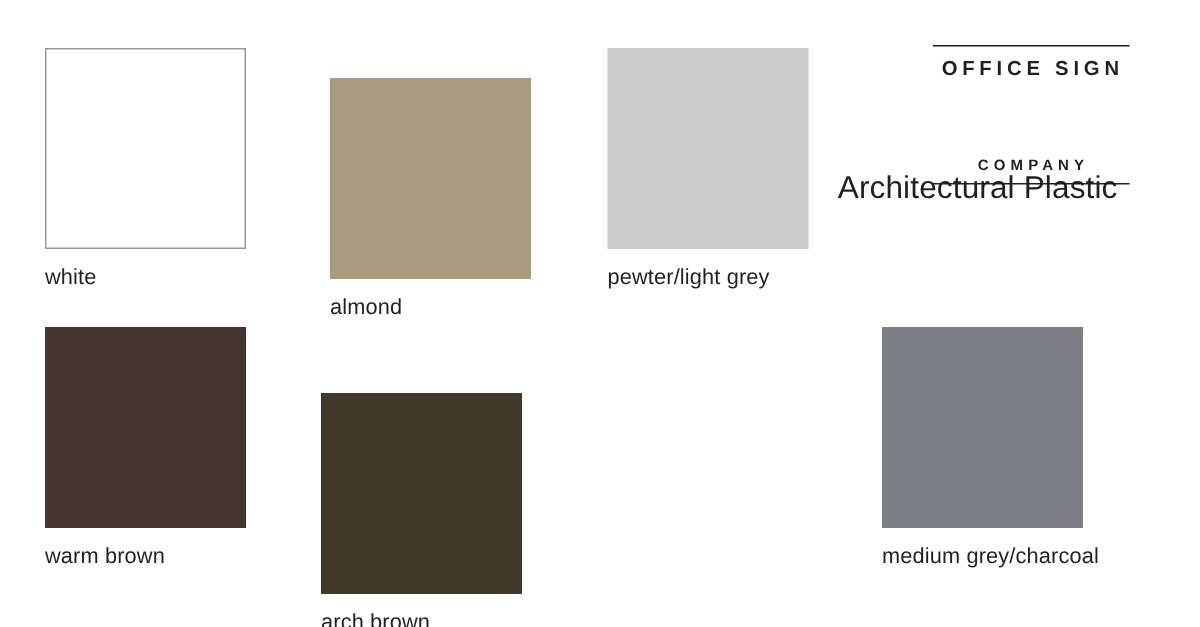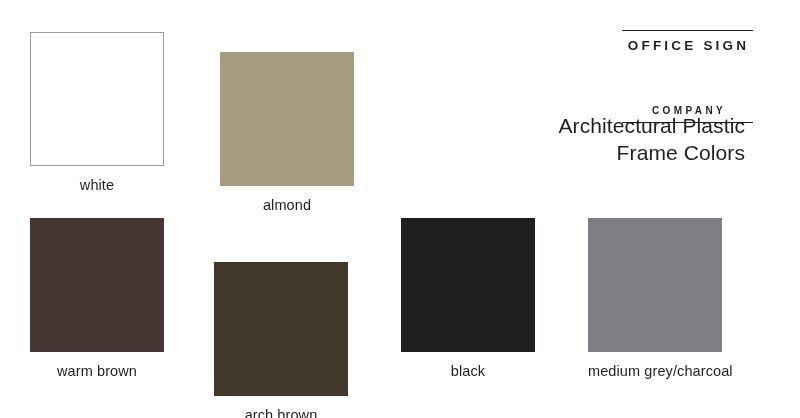"Frame Colors" span.title-line { html: <span>Frame Colors</span> -> none }
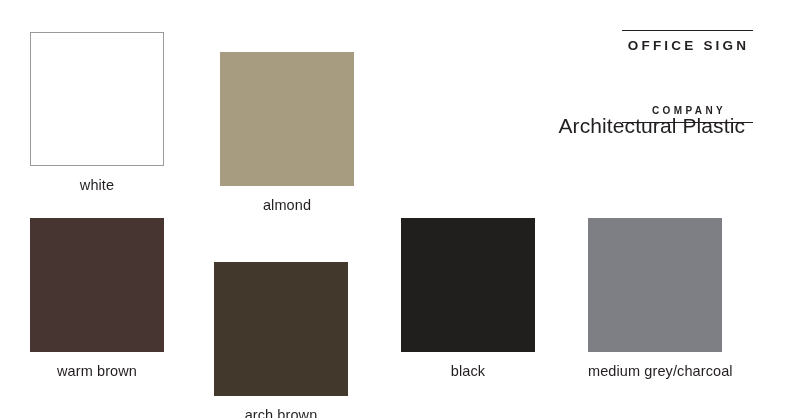"white" .swatch-label { text-align: center -> left }
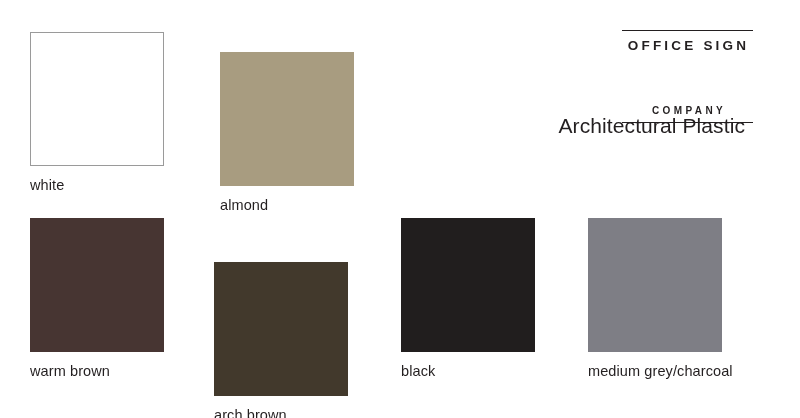"pewter/light grey" div.swatch-cell { html: none -> <div> <span></span> <span>pewter/light grey</span> </div> }
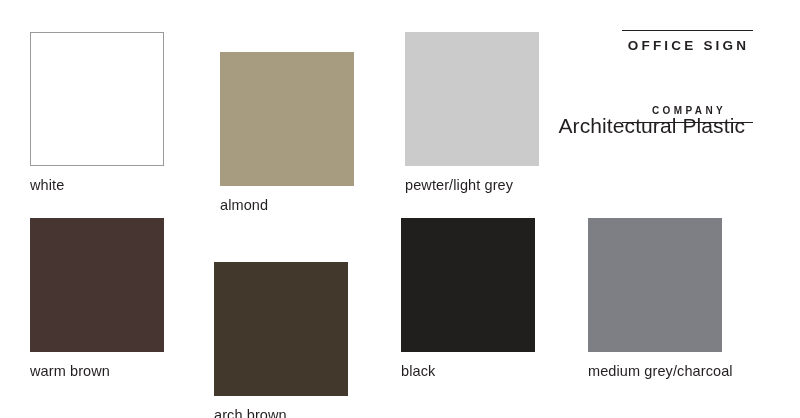"black" div.swatch-cell { html: <div> <span></span> <span>black</span> </div> -> none }
